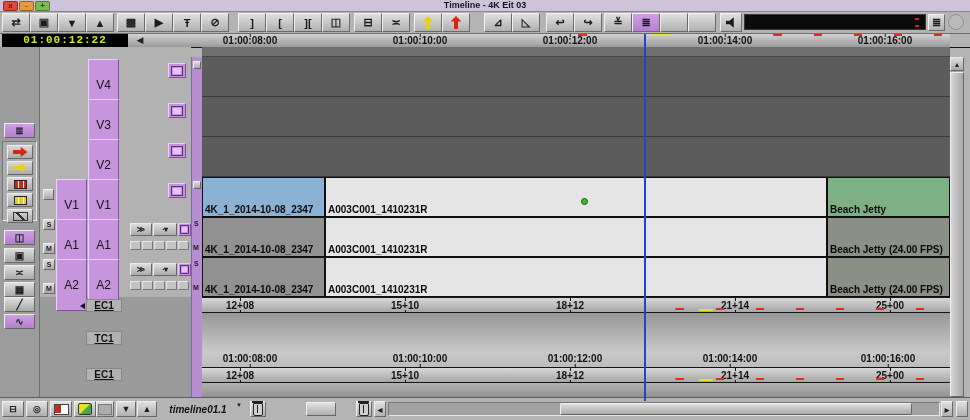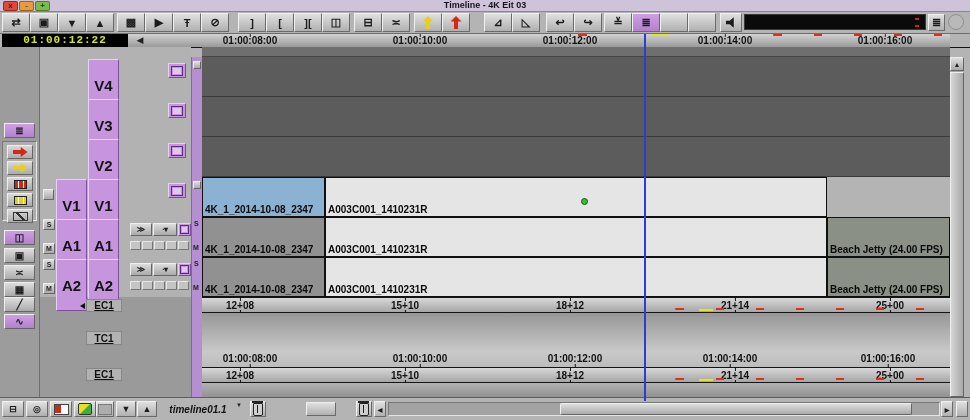"V4" .tkbtn { font-size: 15px -> 12px; font-weight: bold -> normal }
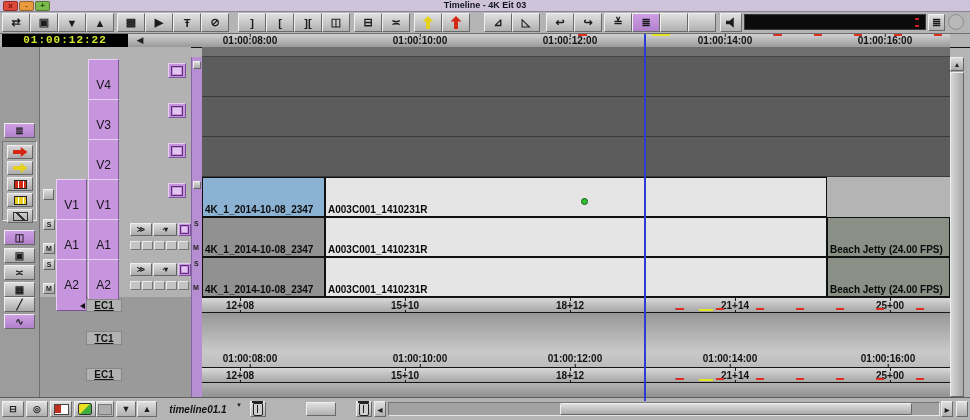"Beach Jetty" div.clip { html: none -> <div> <span>Beach Jetty</span> </div> }
